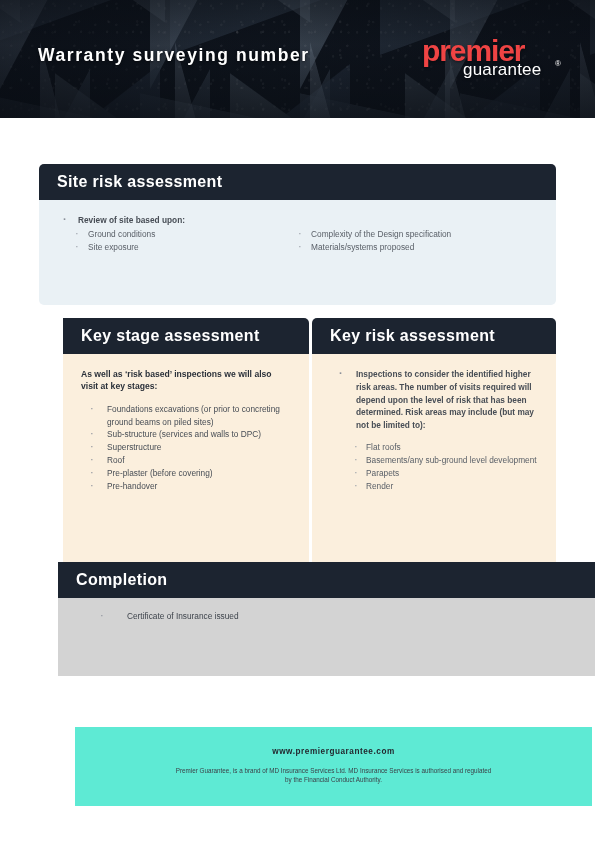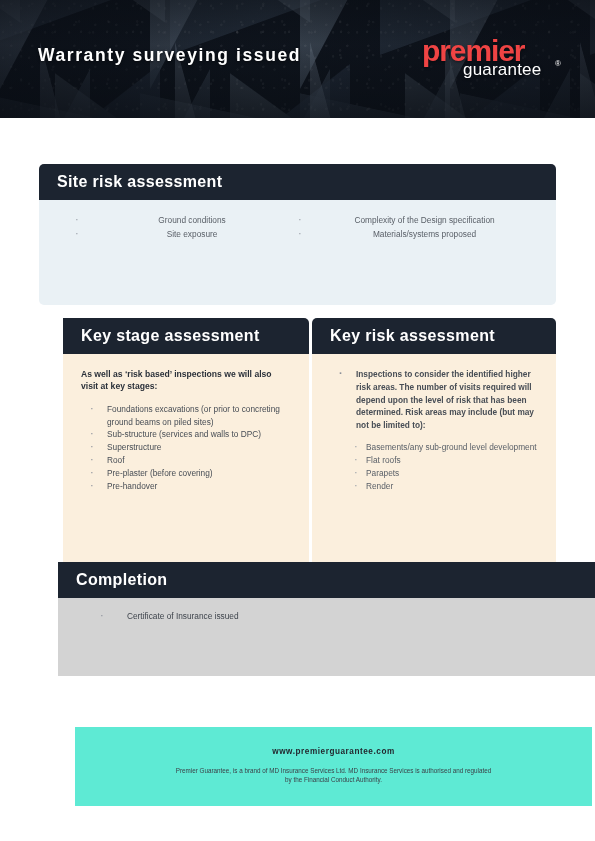"Warranty surveying issued" div.header-title { text: issued -> number }
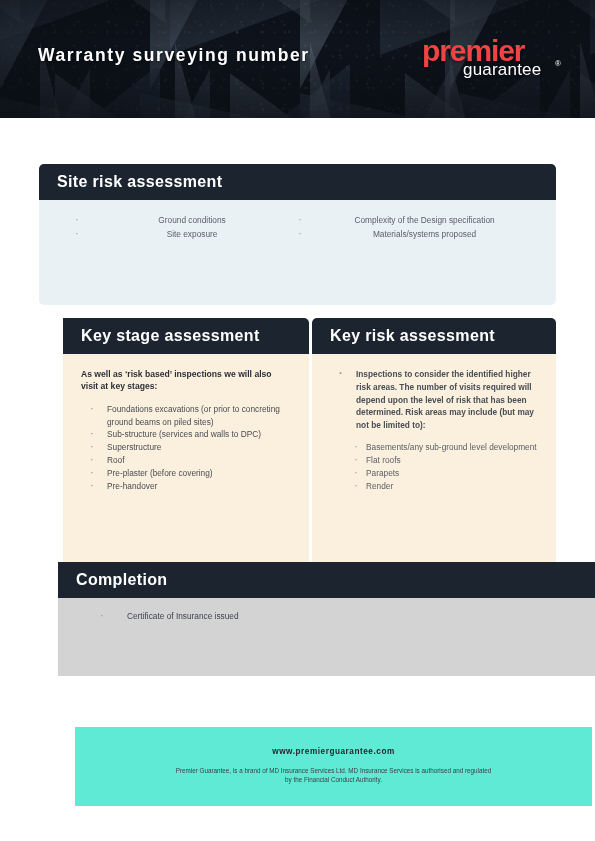"Review of site based upon:" ul.blist { html: none -> <ul> <li>Review of site based upon:</li> </ul> }
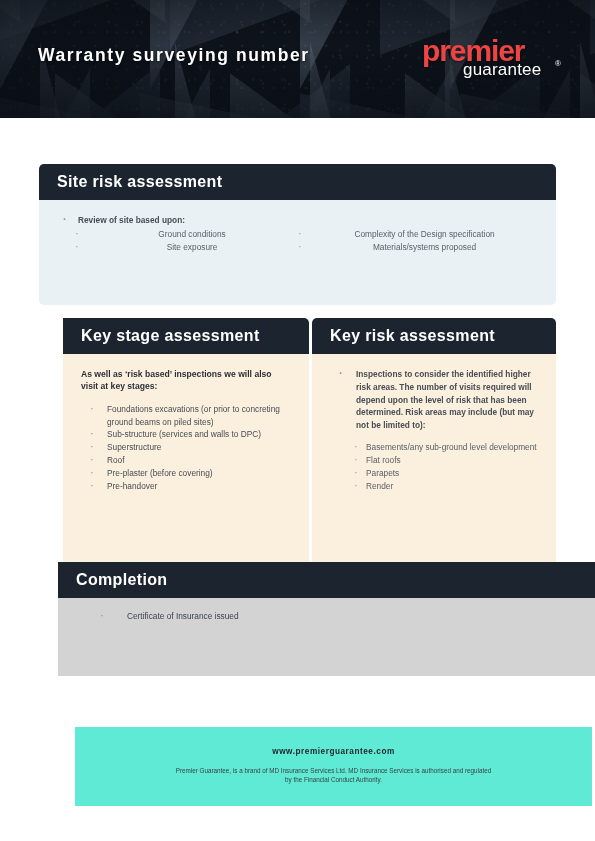"Ground conditions" .sub-cols { text-align: center -> none }
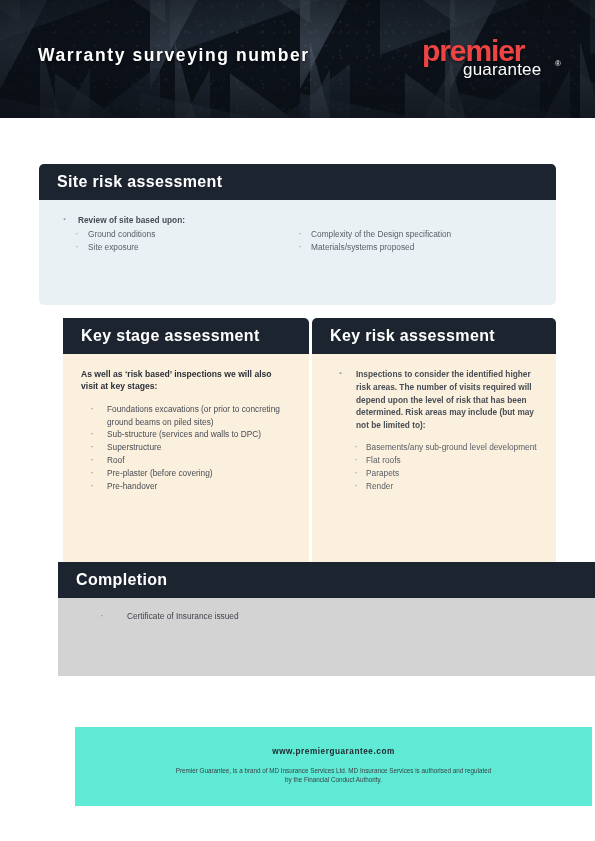"Basements/any sub-ground level" li { order: before "Flat roofs" -> after "Flat roofs" }
